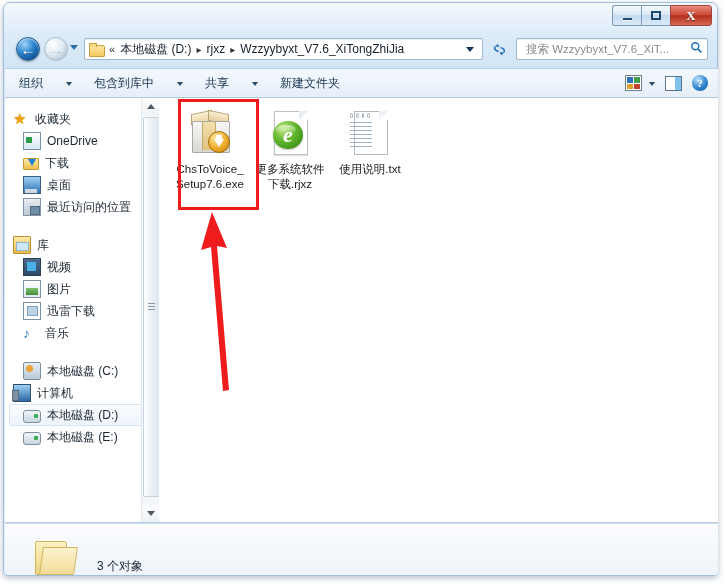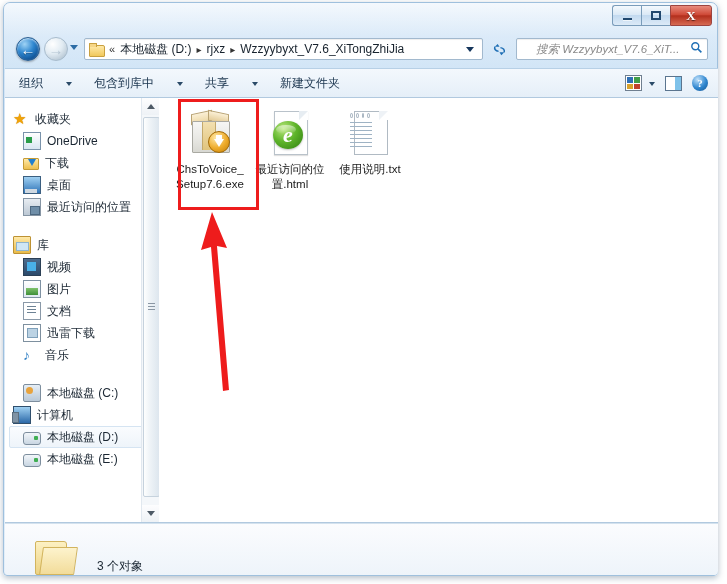"搜索 Wzzyybyxt_V7.6_XiT..." .searchph { font-style: italic -> none; padding-left: 19px -> 9px }
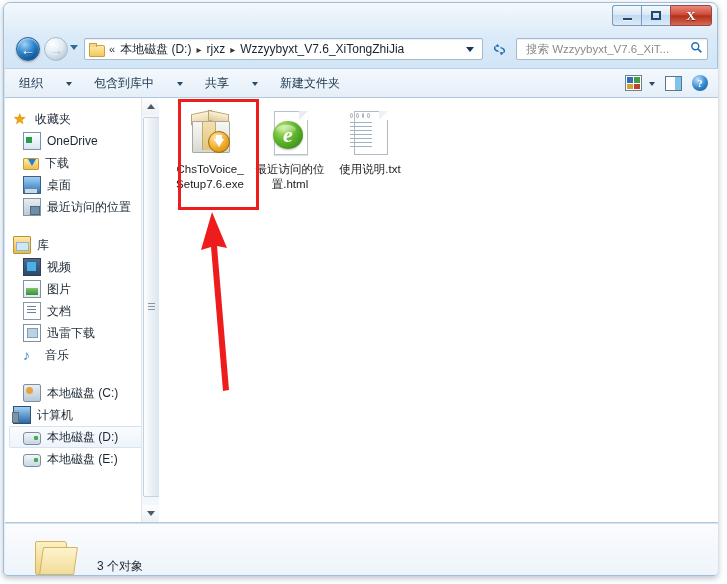"最近访问的位置.html" div.filename { text: 最近访问的位置.html -> 更多系统软件下载.rjxz }
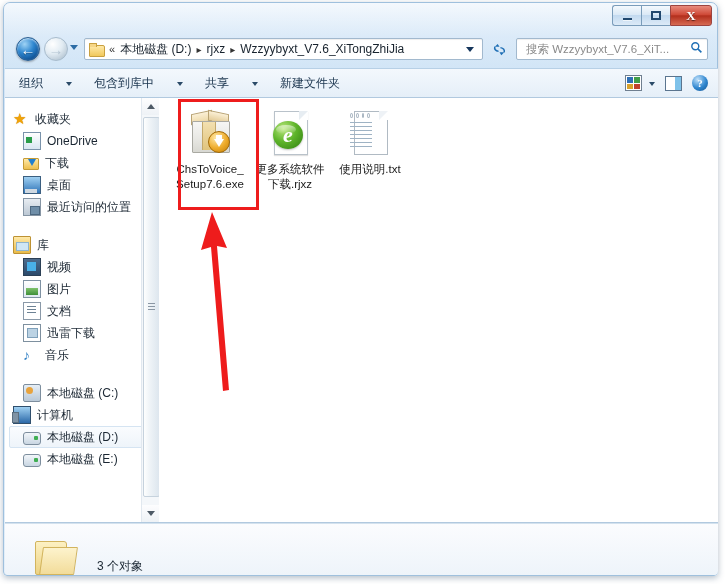"文档" div.nav-item { html: <div> <span></span> <span>文档</span> </div> -> none }
